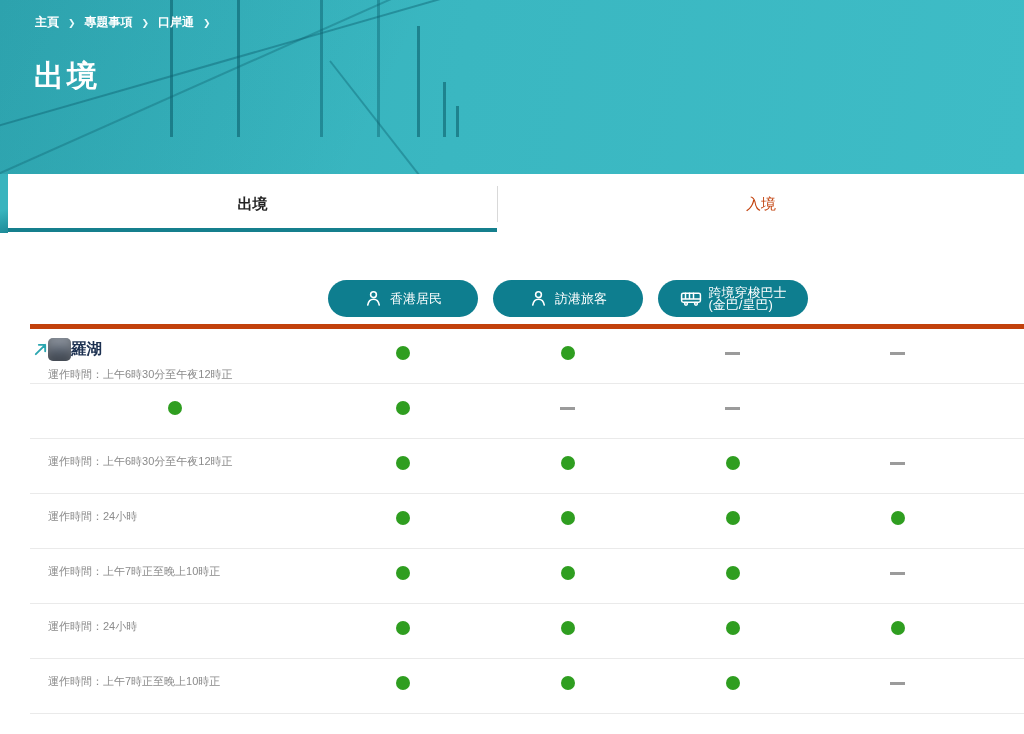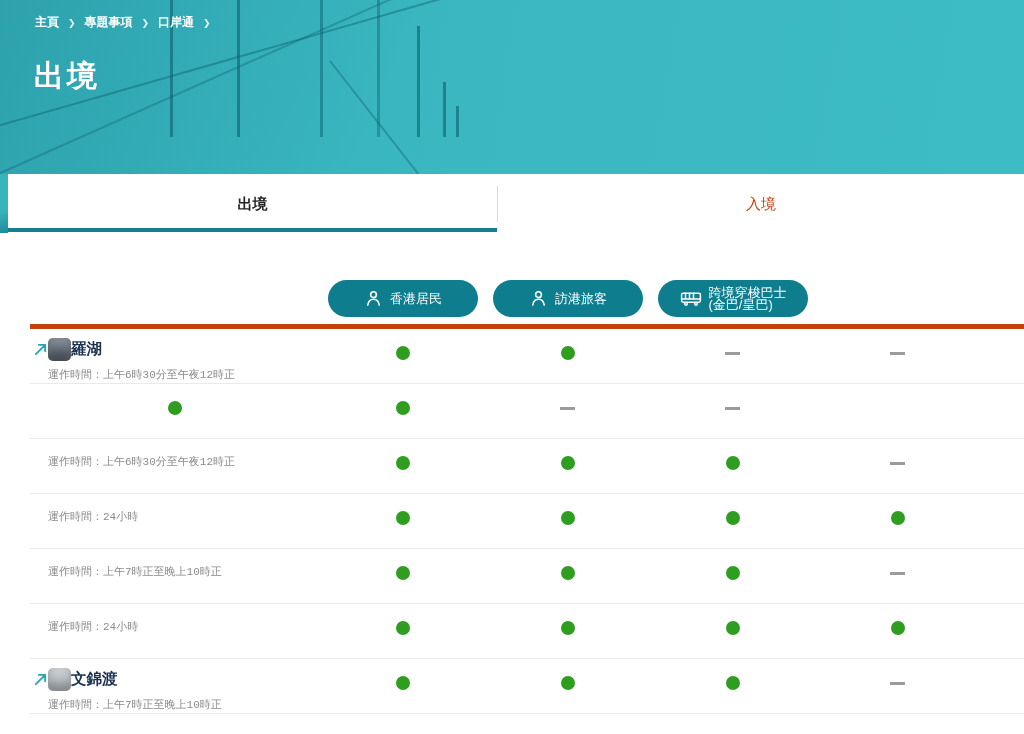"運作時間：上午6時30分至午夜12時正" .hours { font-family: Liberation Mono, monospace -> none }
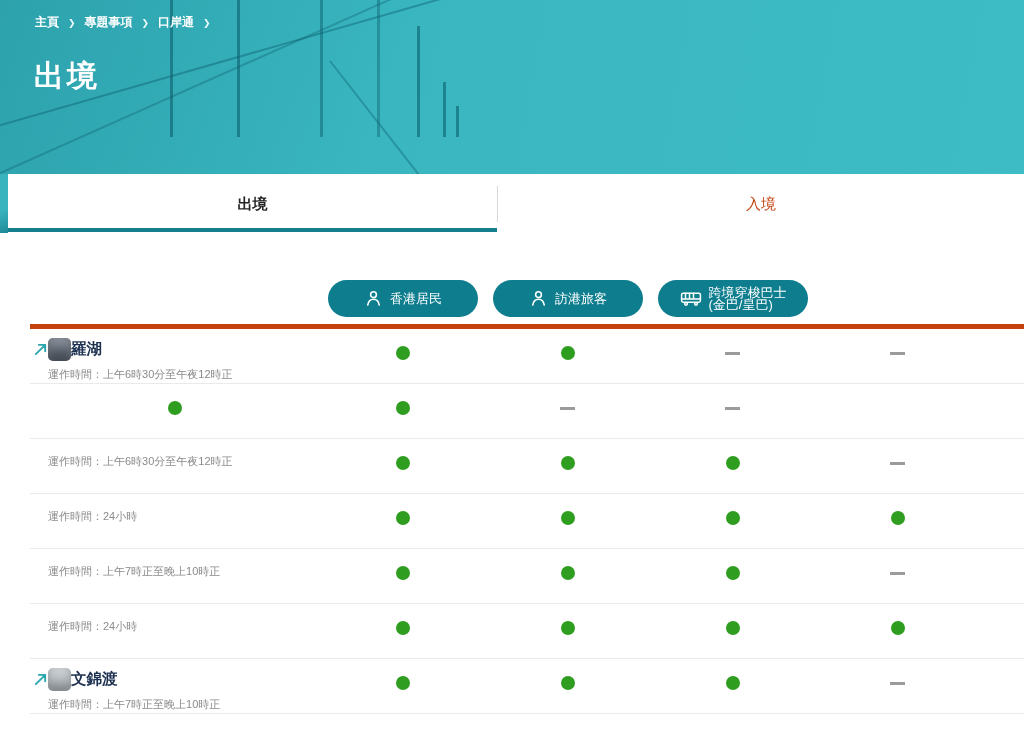"文錦渡" div.namewrap { html: <div> <svg> <path></path> </svg> <span></span> <a>文錦渡</a> </div> -> none }
